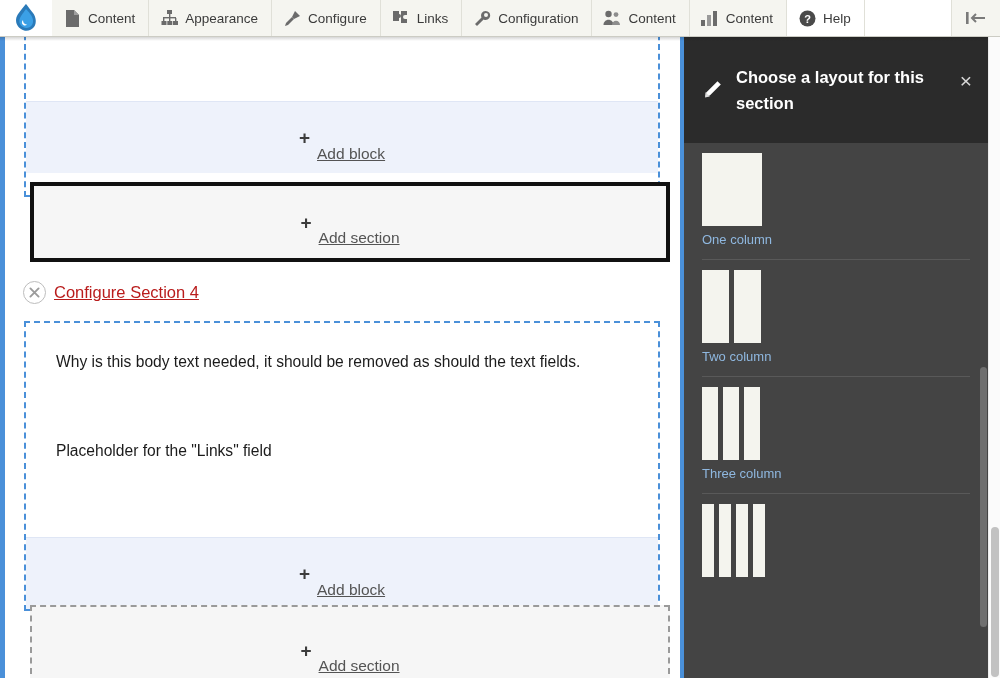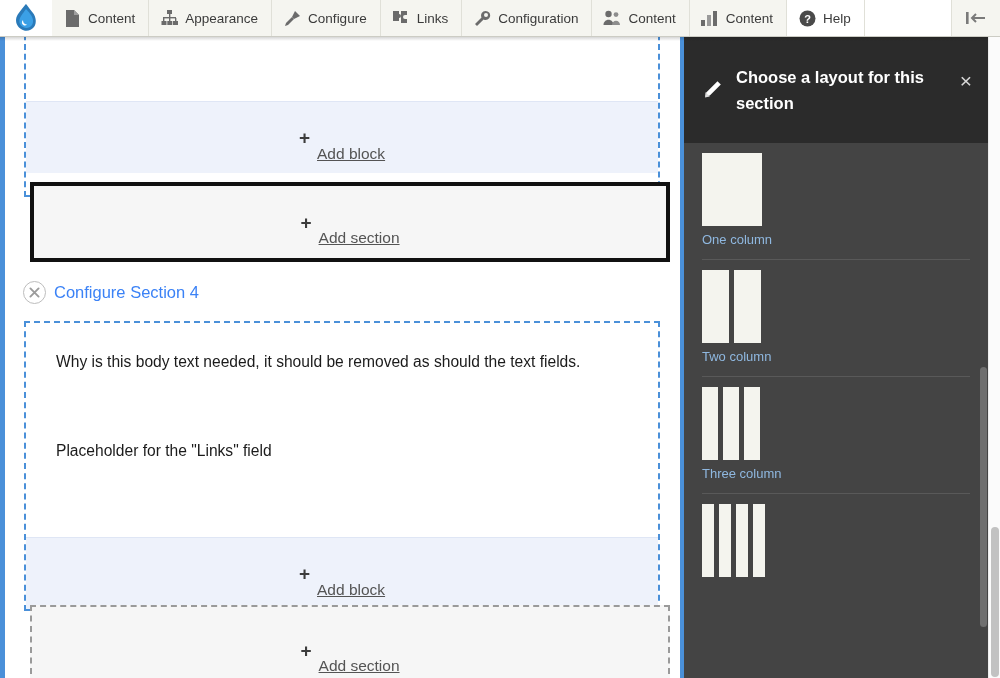"Configure Section 4" .lb-cfg-link { color: #3b82f6 -> #b91c1c; text-decoration: none -> underline }
